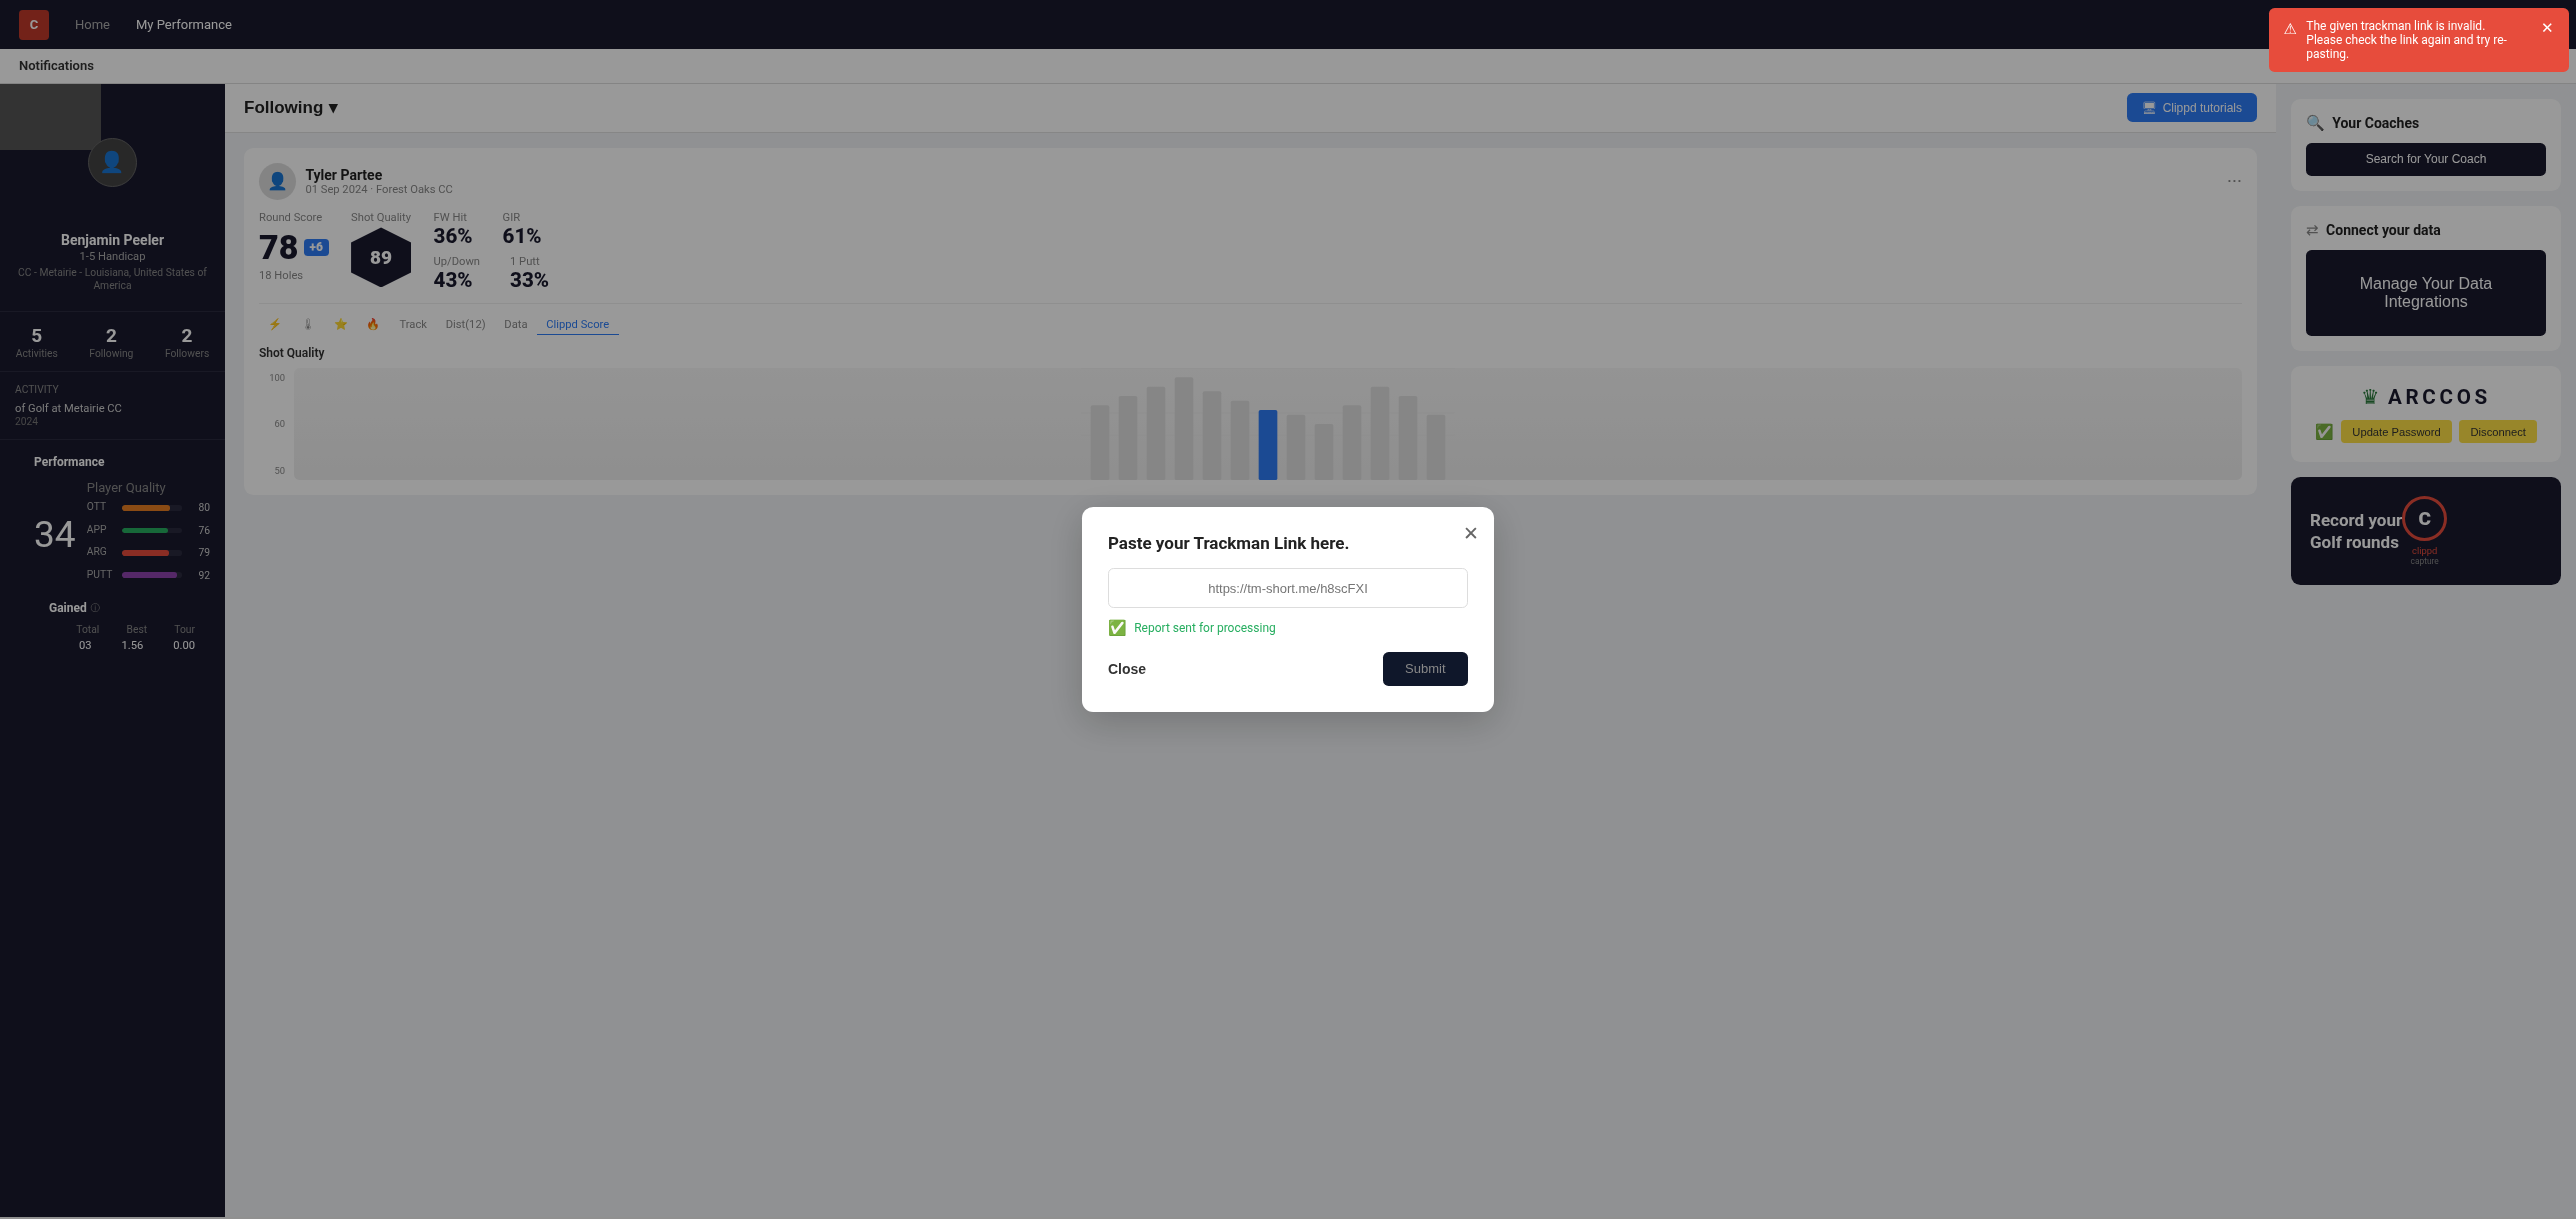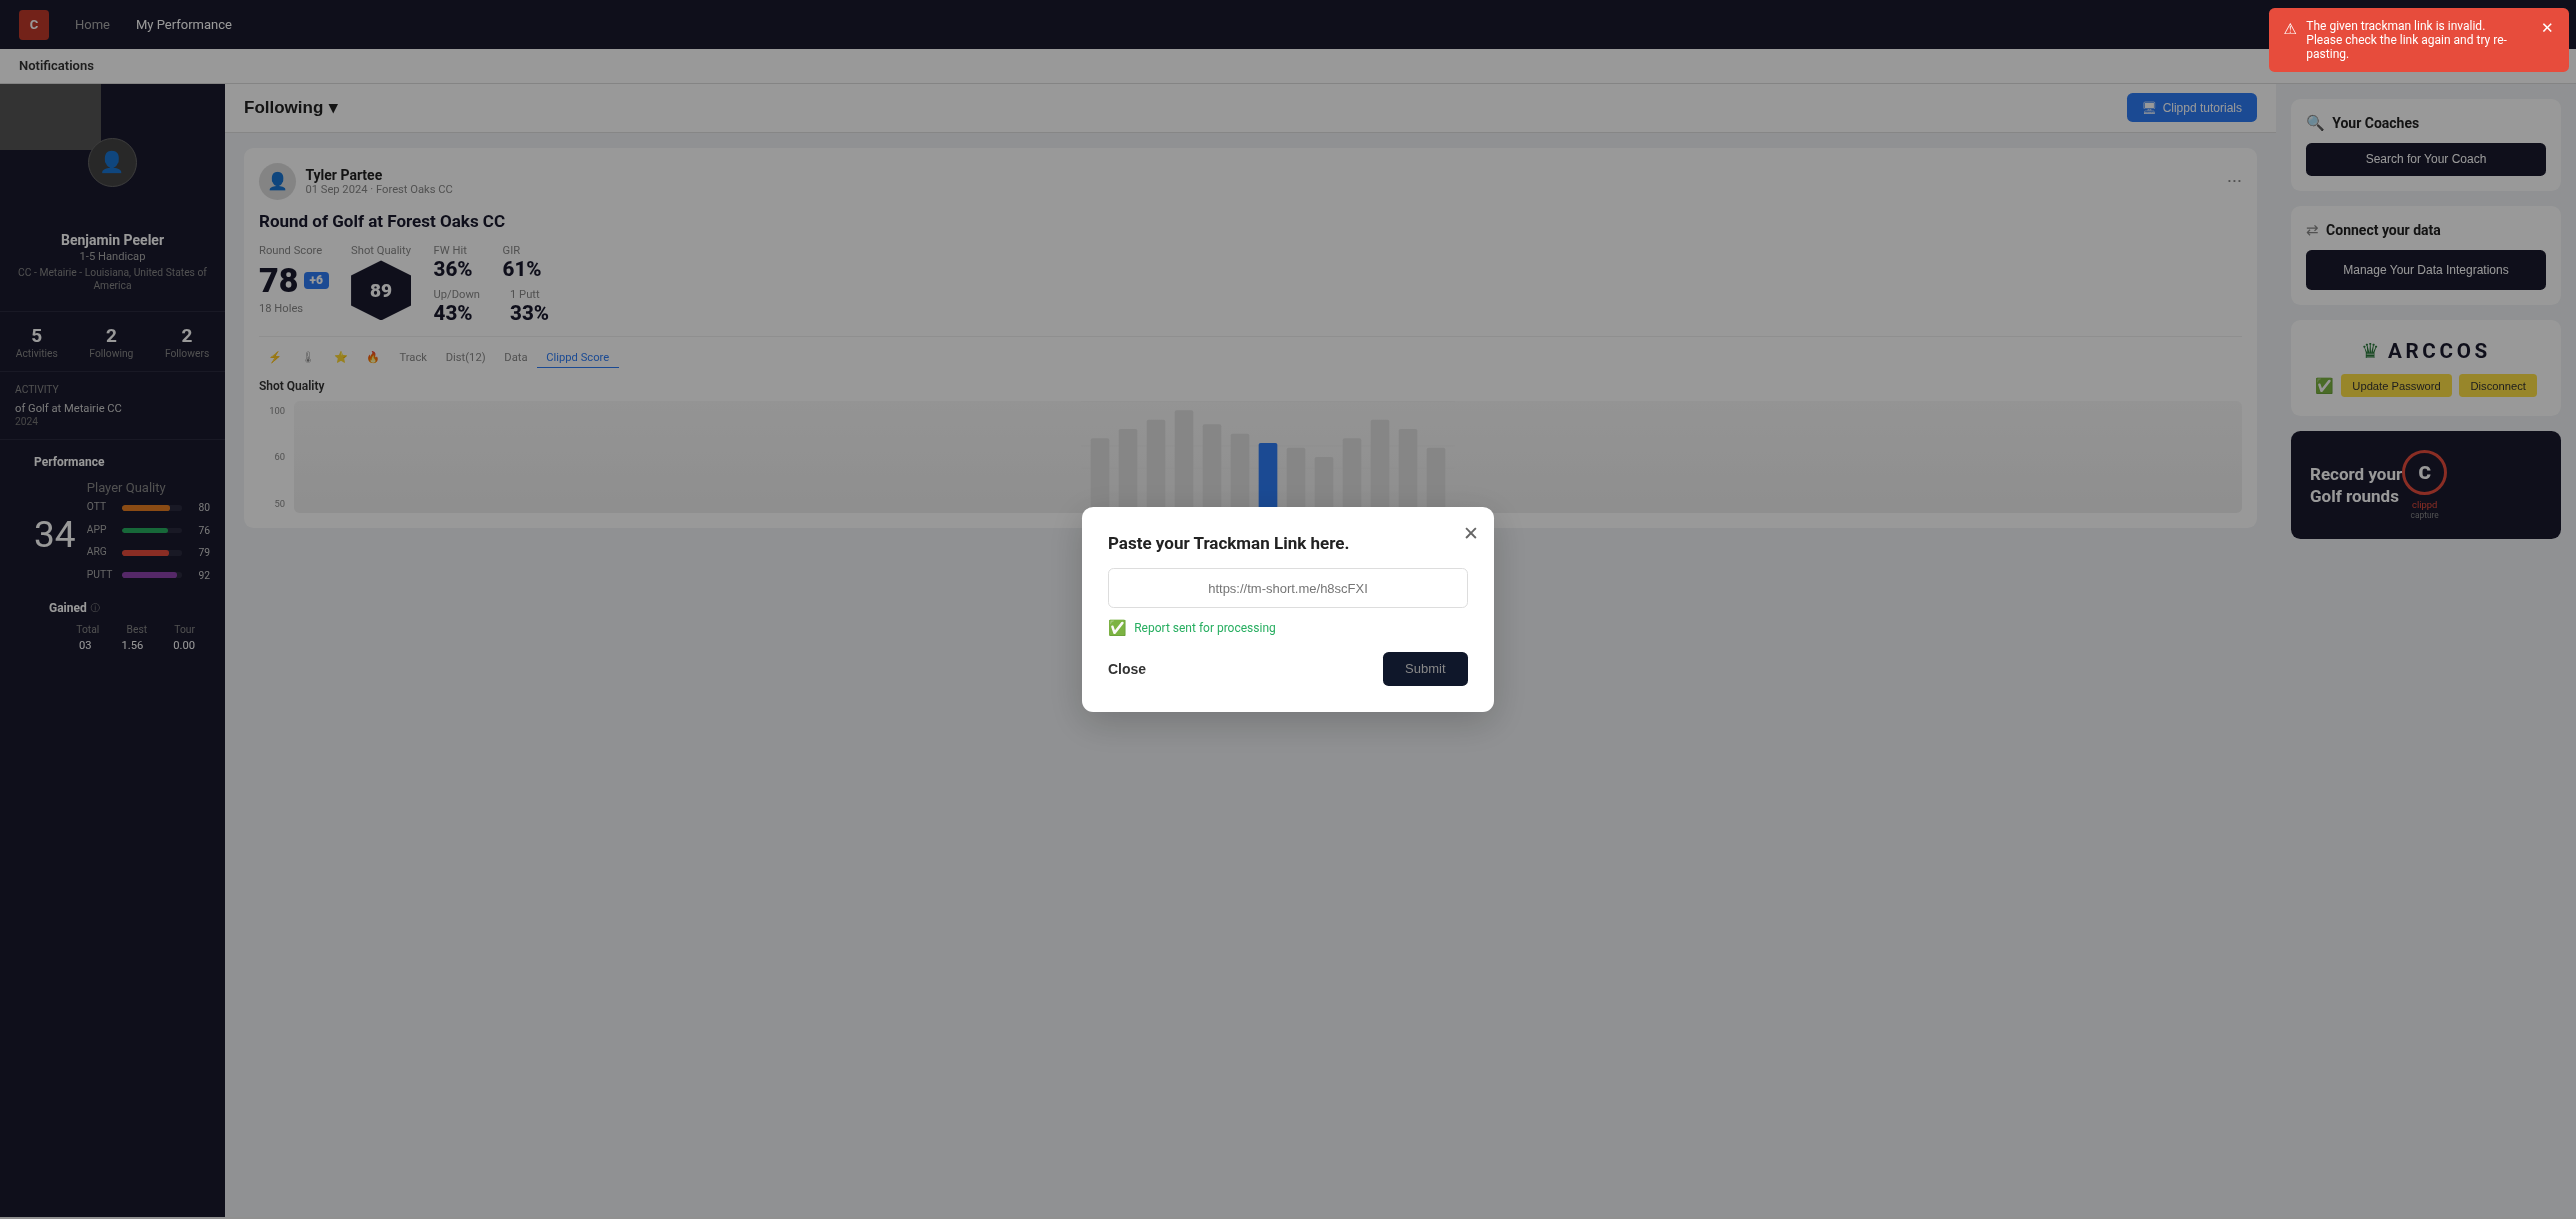"Round of Golf at Forest" div.feed-title { html: <div>Round of Golf at Forest Oaks CC</div> -> none }
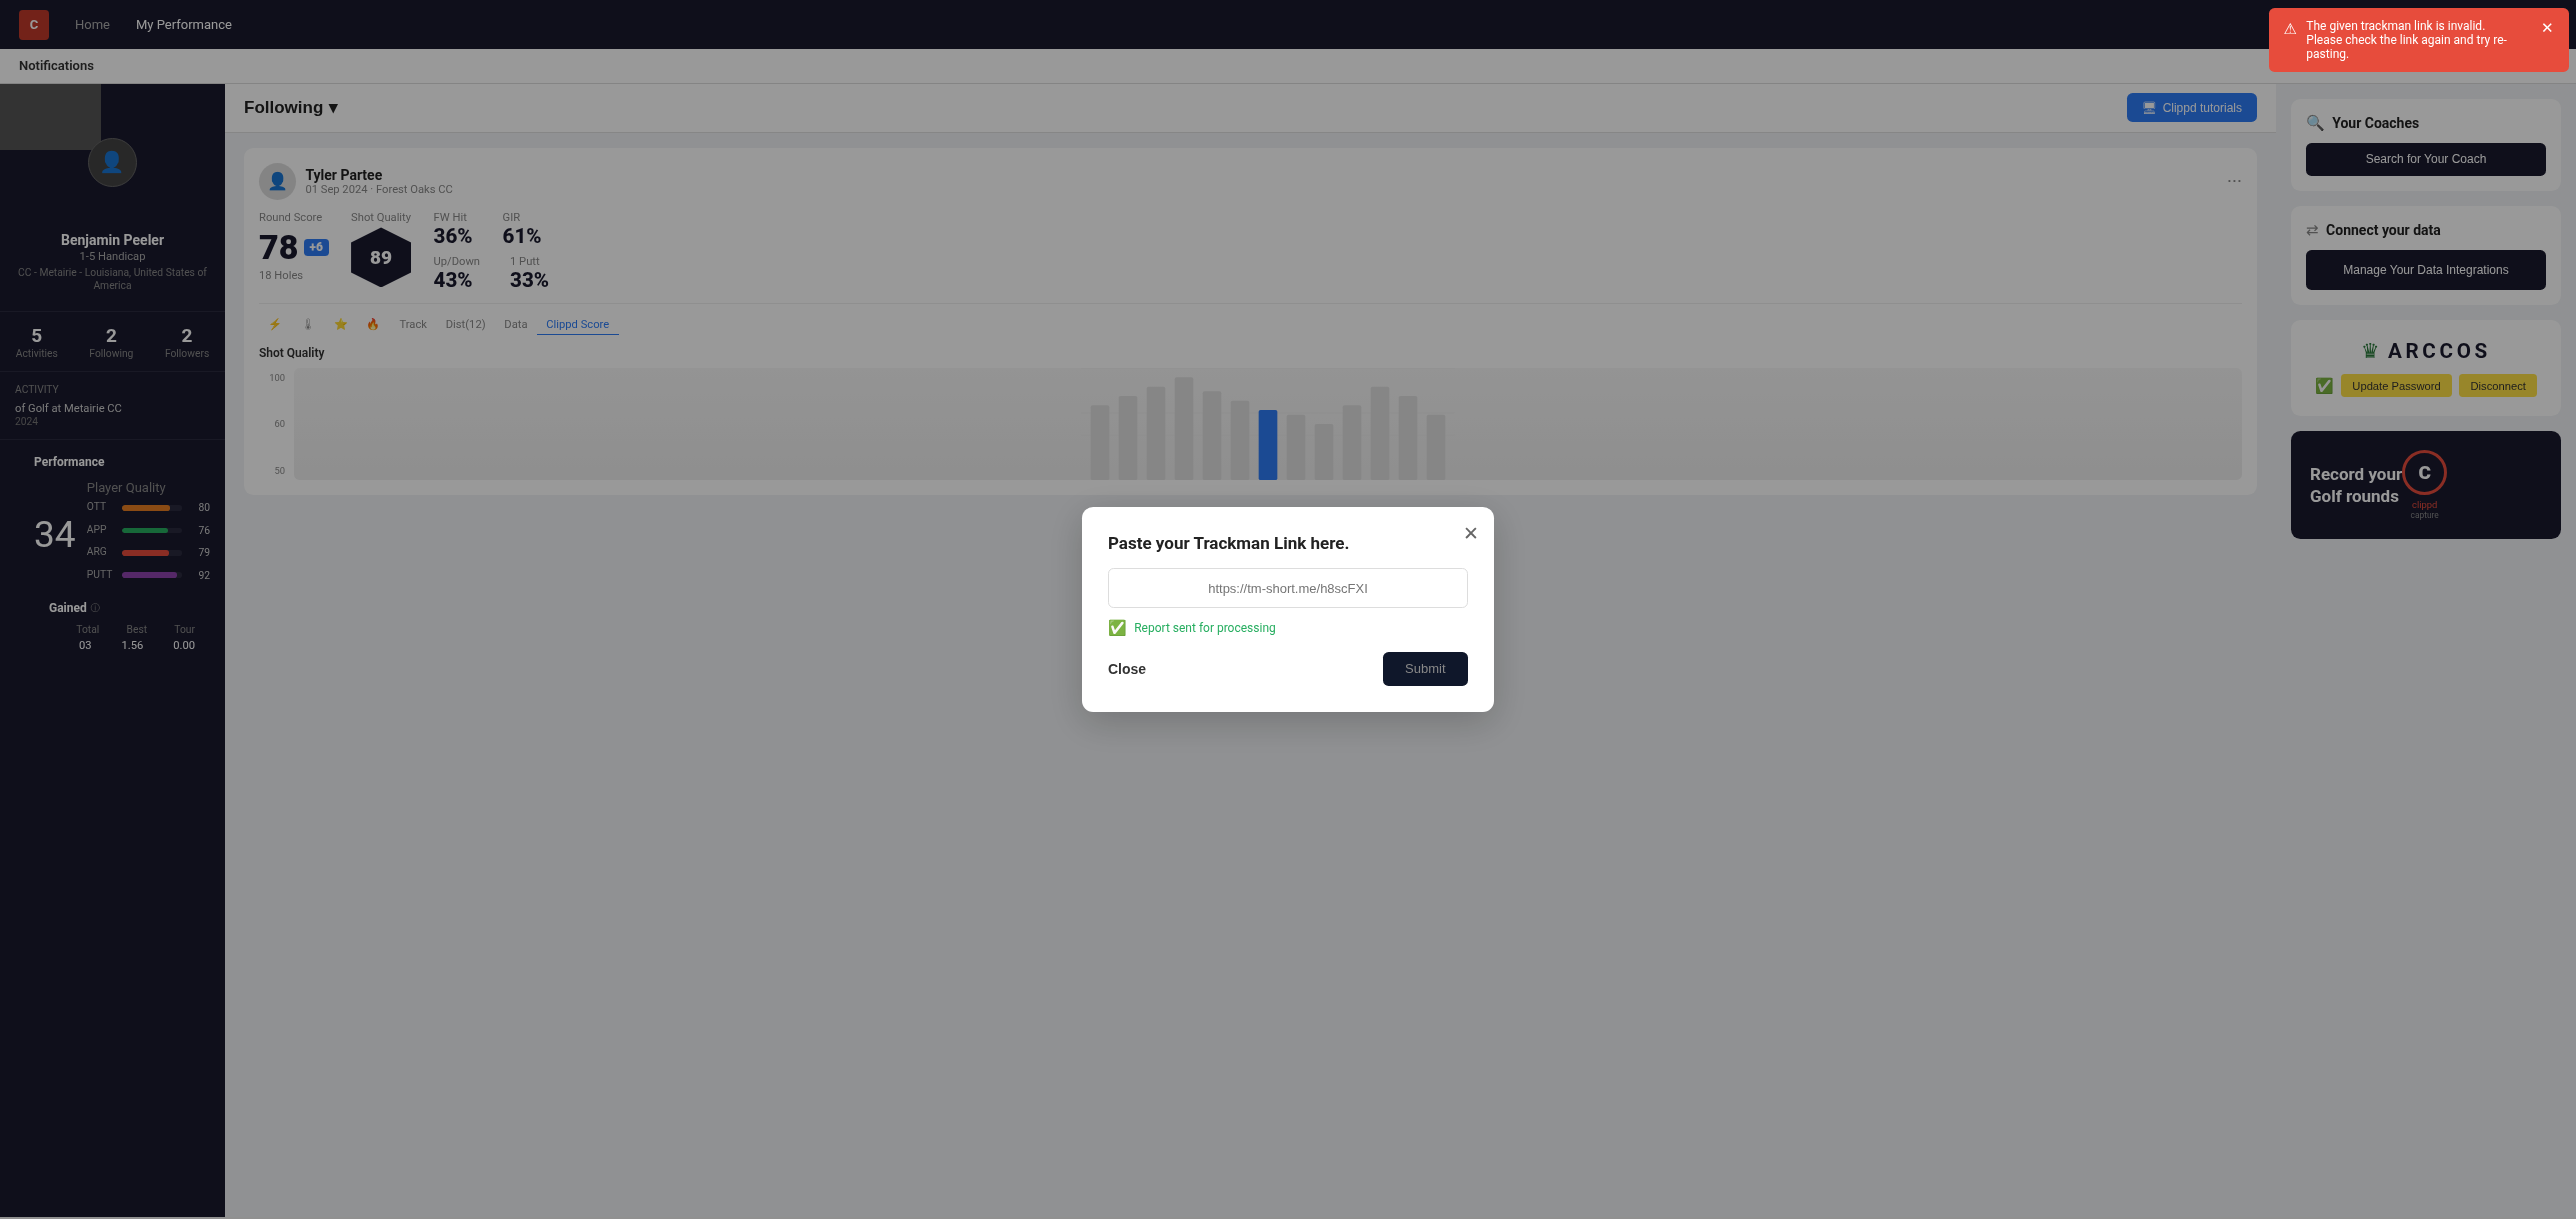"Manage Your Data Integrations" .manage-btn { font-size: 12px -> 16px; padding: 13px -> 25px }
